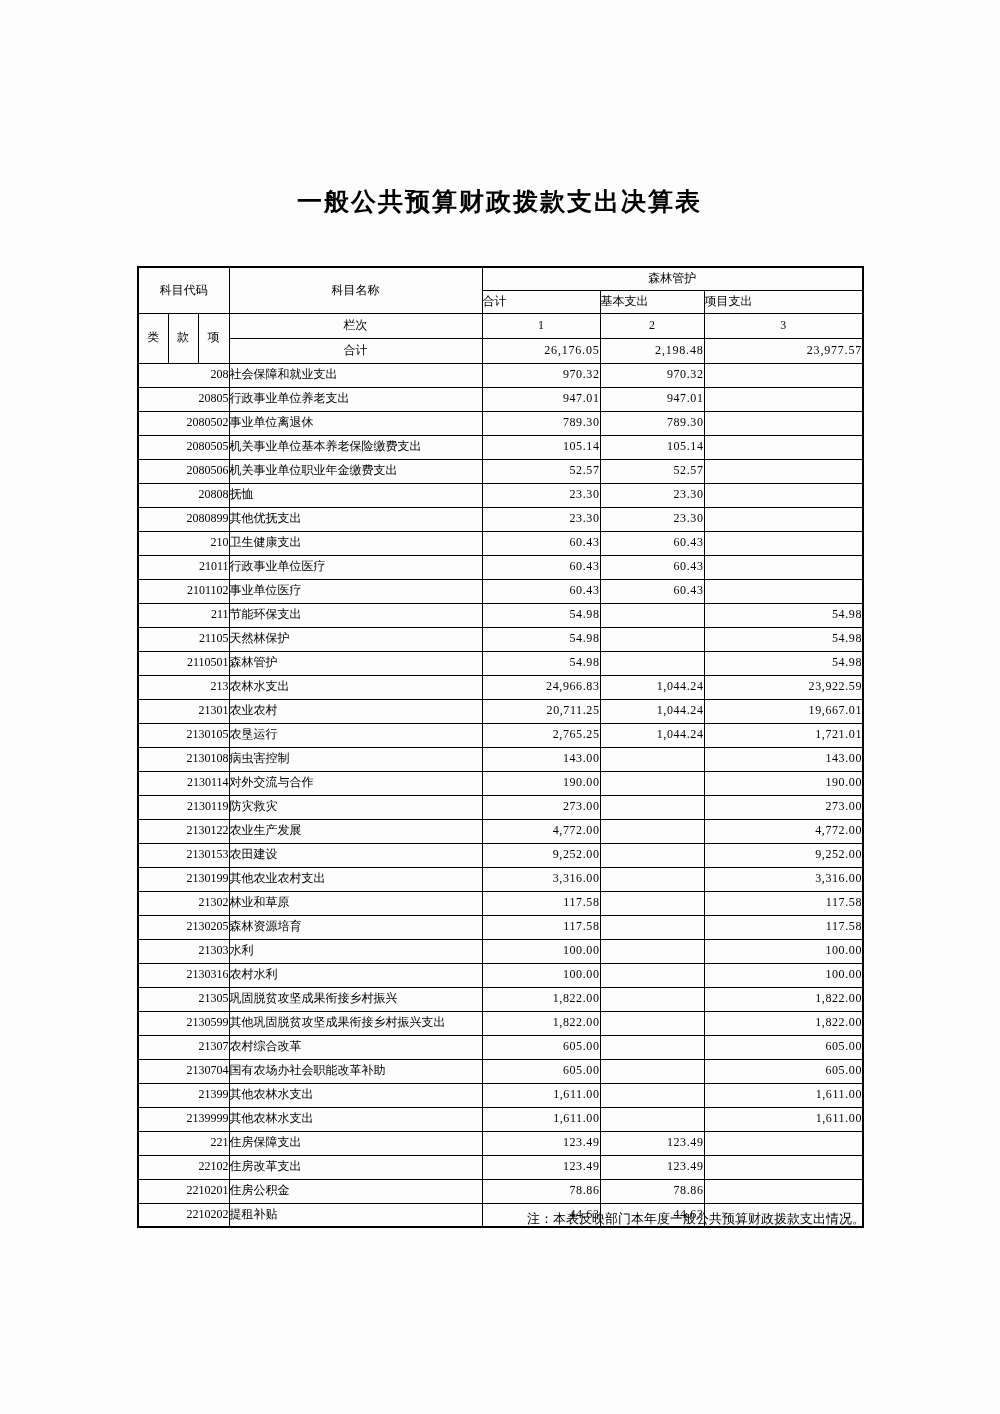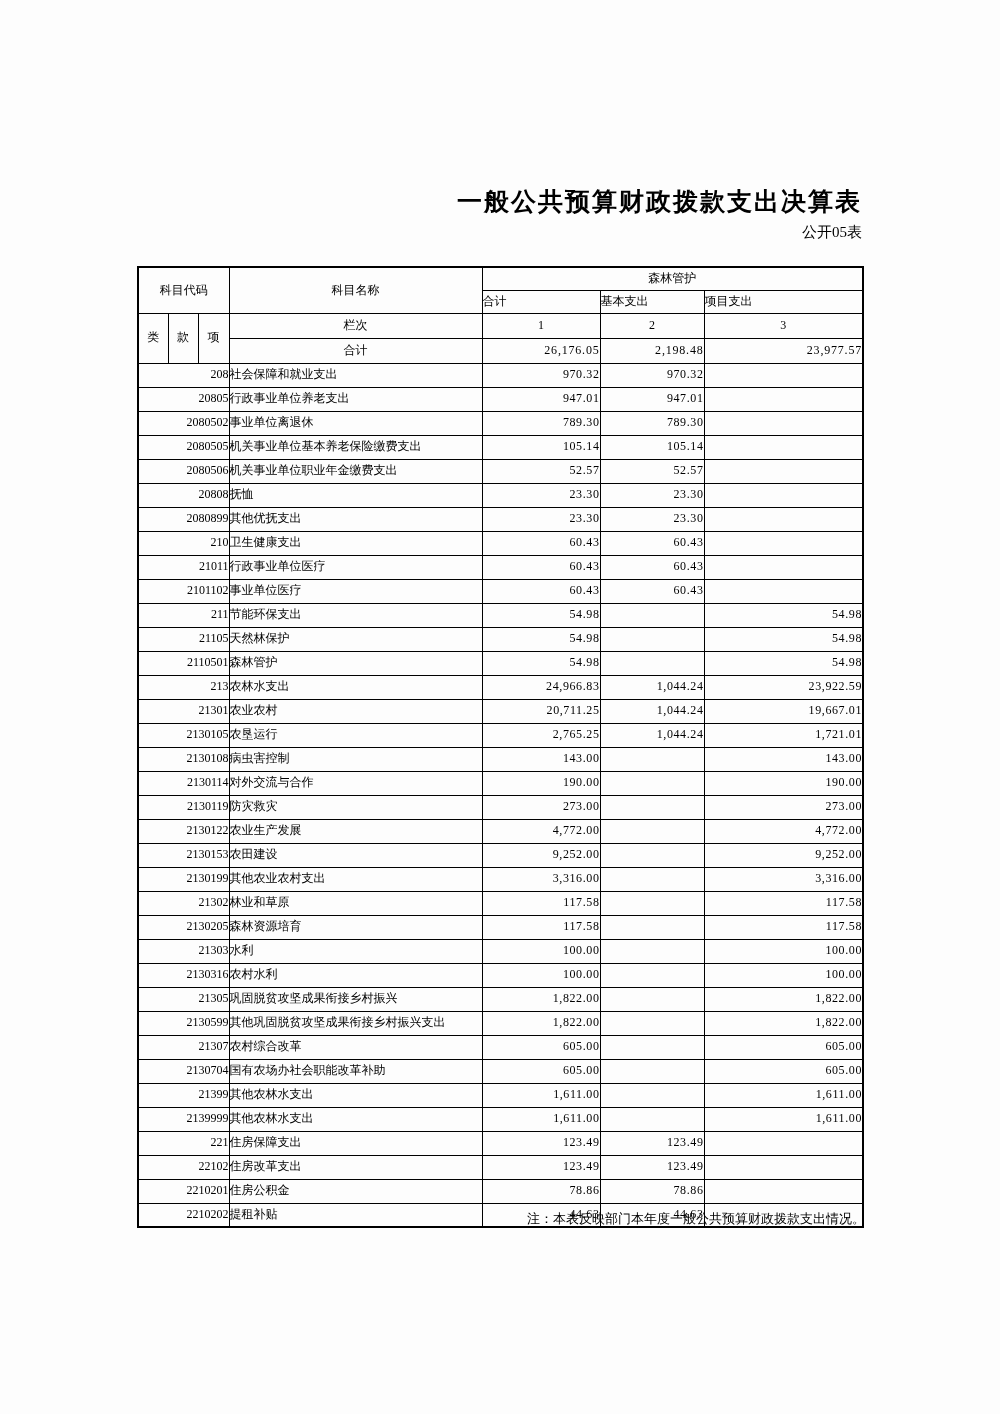"一般公共预算财政拨款支出决算表" .doc-title { text-align: right -> center }
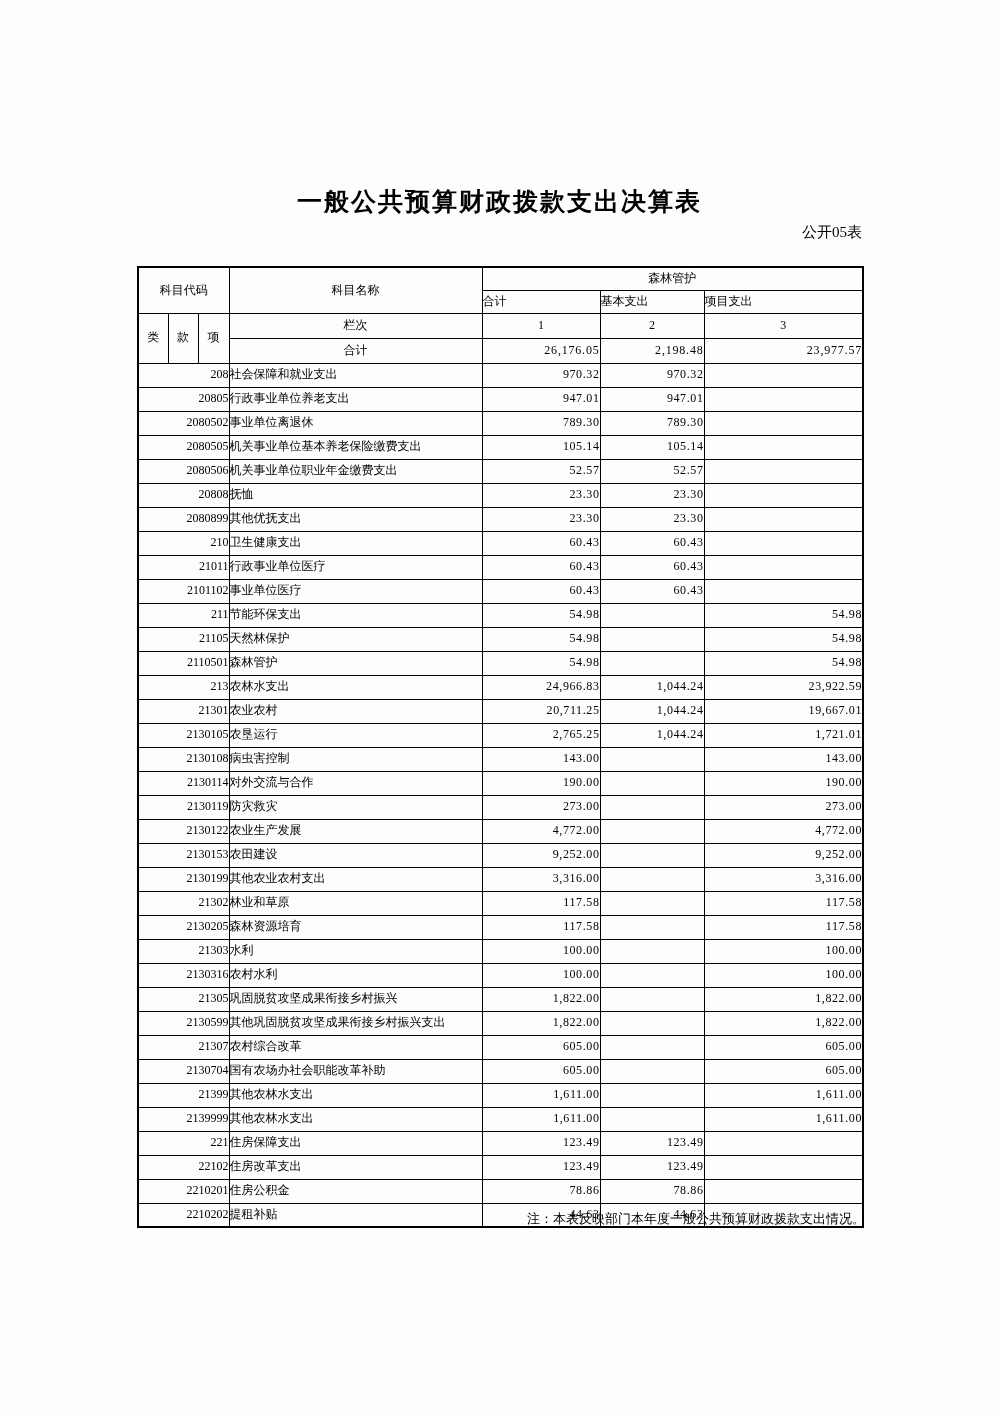"公开05表" div.form-code { html: <div>公开05表</div> -> none }
